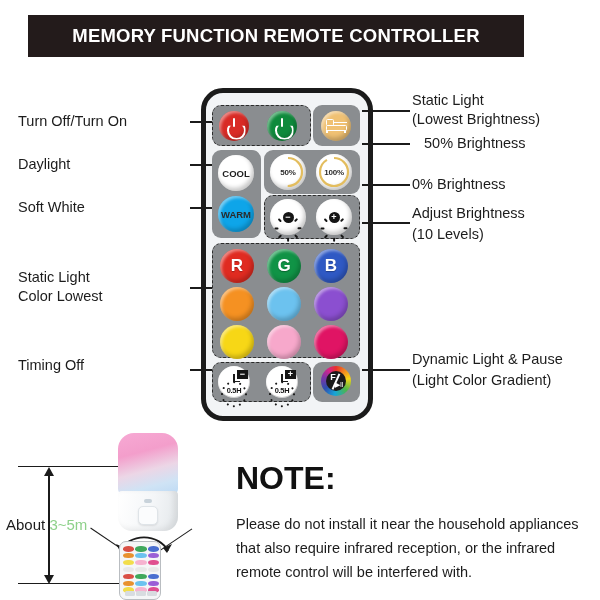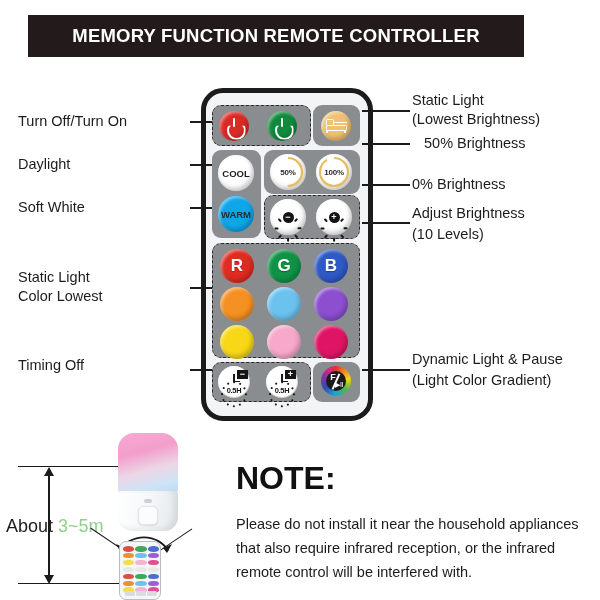"About 3~5m" .about { font-size: 18px -> 15px }
